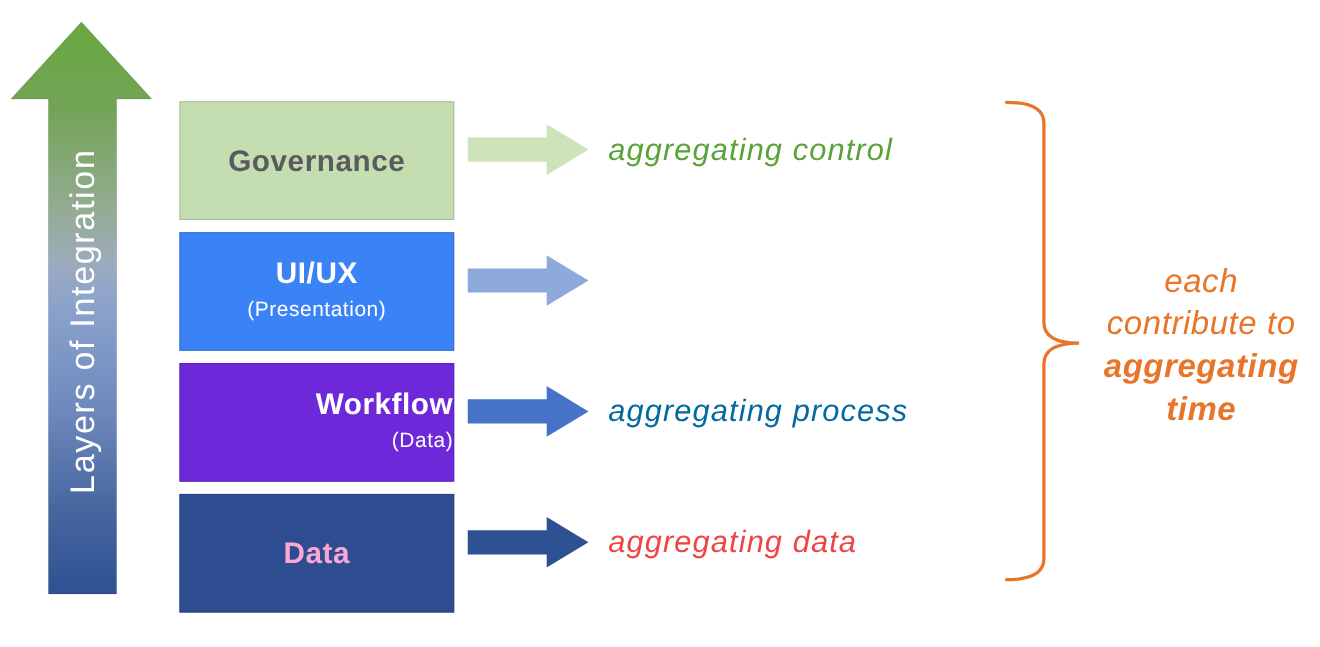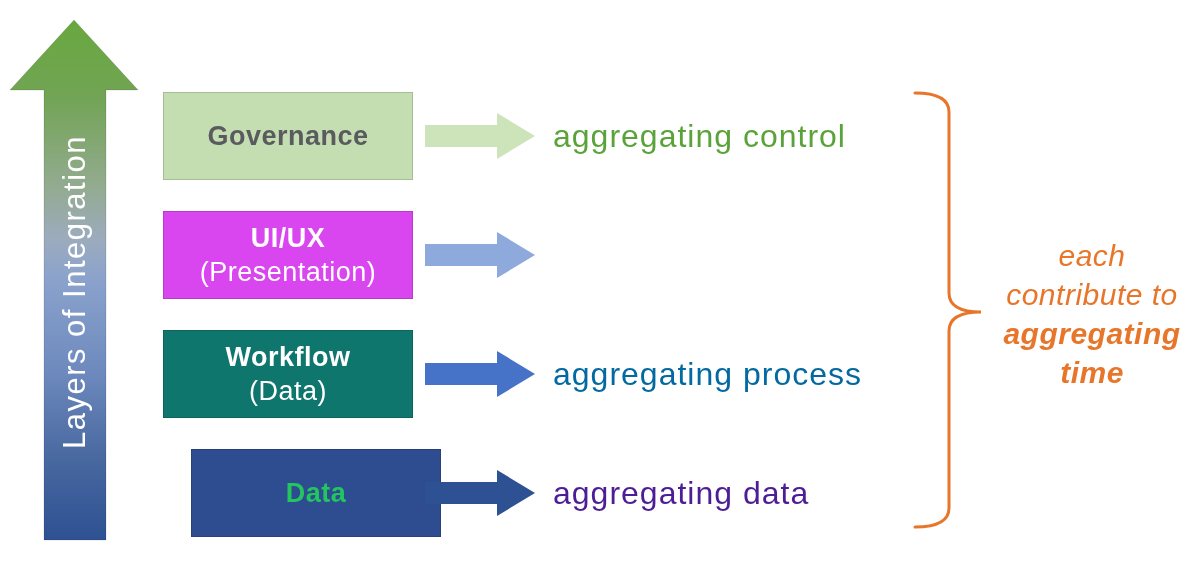"Governance" .box { height: 88px -> 108px }
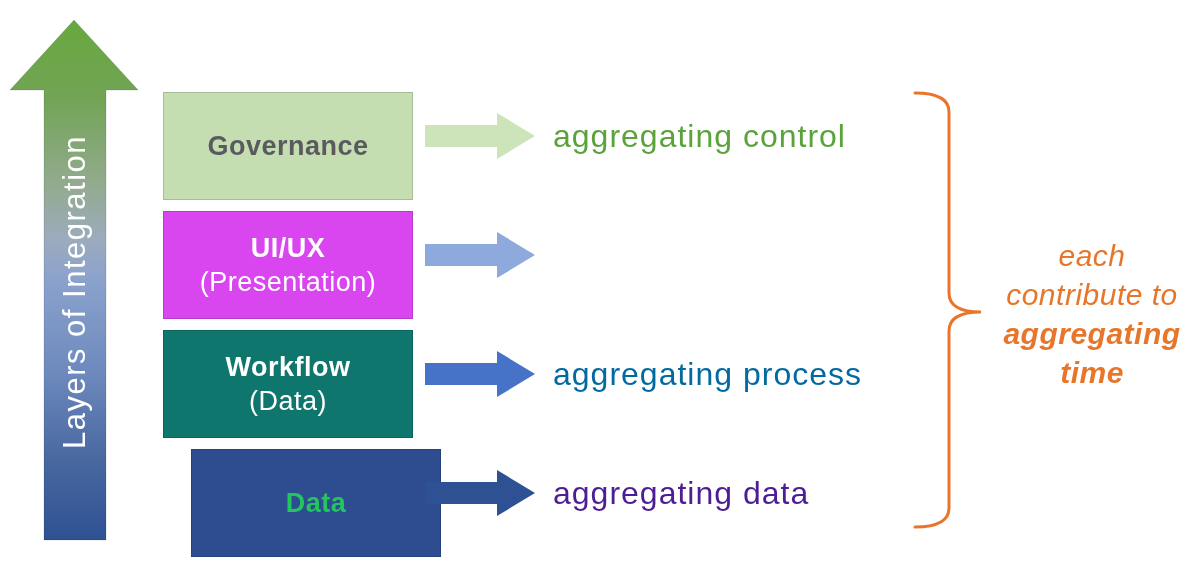"aggregating control" .layer-label { font-size: 32px -> 28px; font-style: none -> italic }
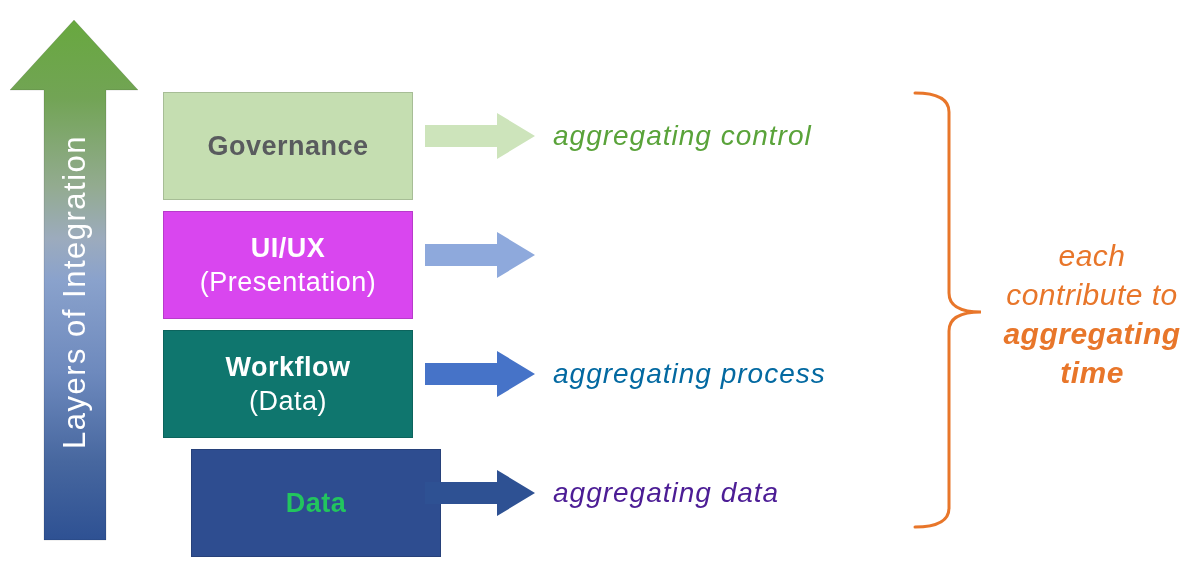"UI/UX" .box-uiux { background: #d946ef -> #3b82f6 }
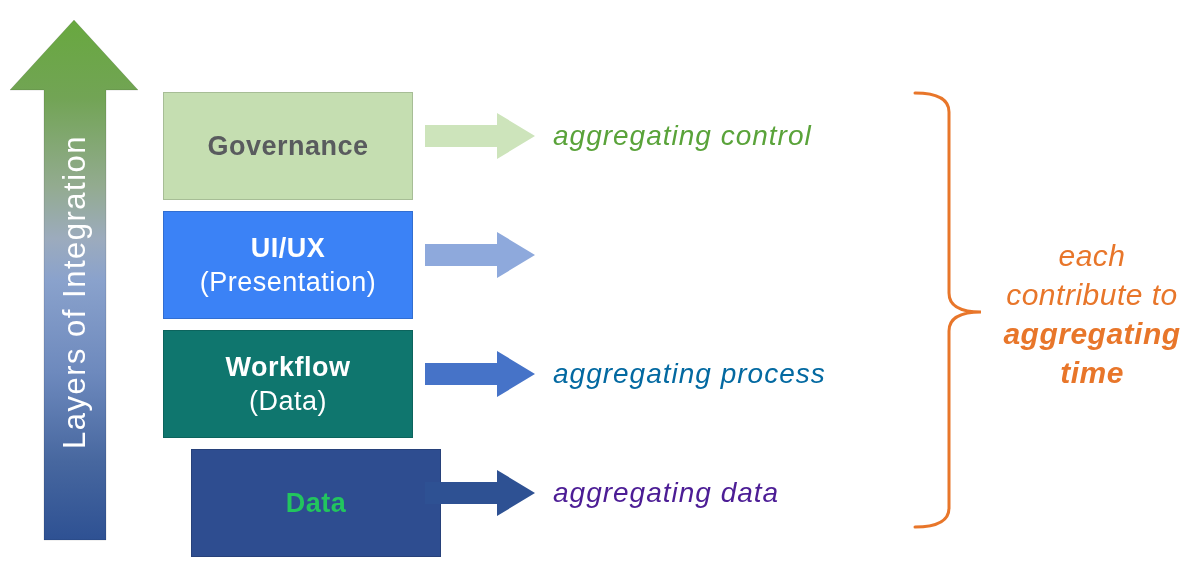"(Presentation)" .box-sub { font-size: 27px -> 19px }
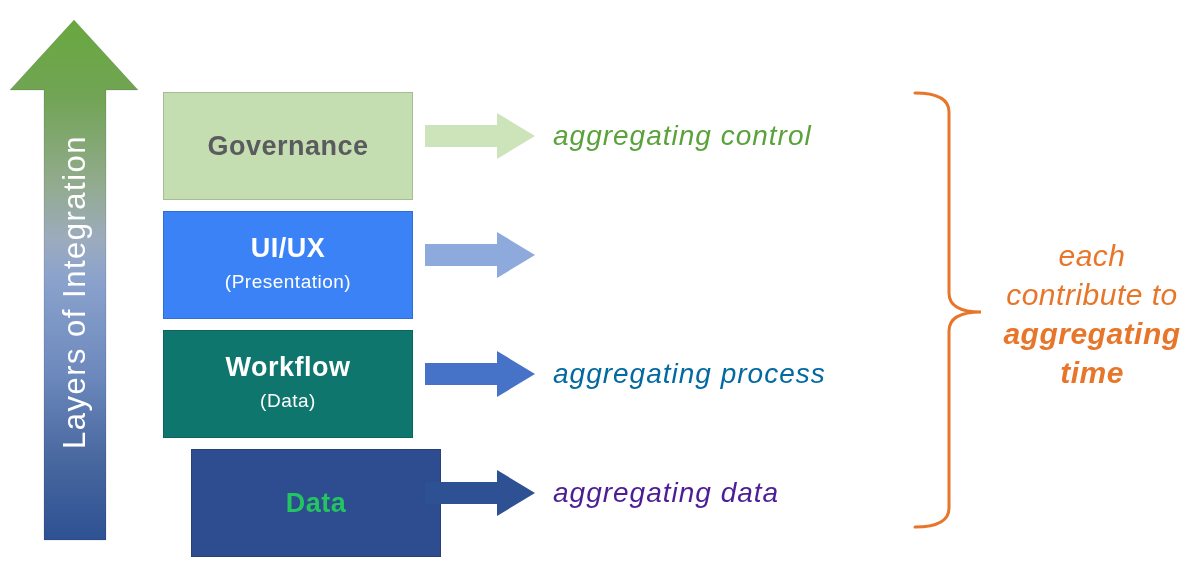"Workflow" .box-workflow { align-items: none -> flex-end; background: #0f766e -> #6d28d9 }
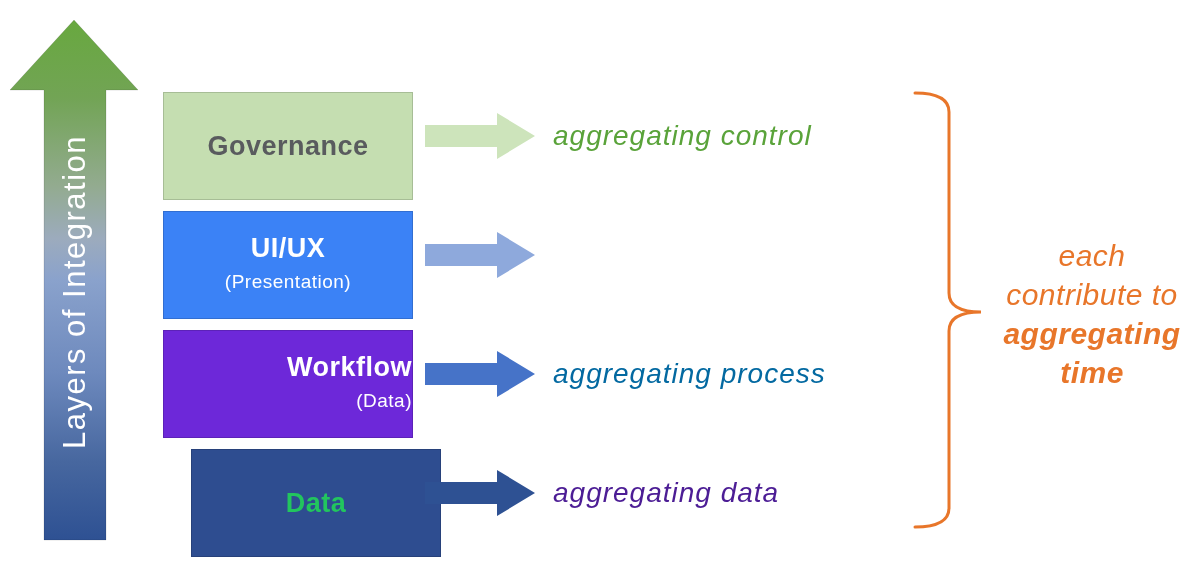"Data" .box-data { color: #22c55e -> #f9a8d4; margin-left: 28px -> none }
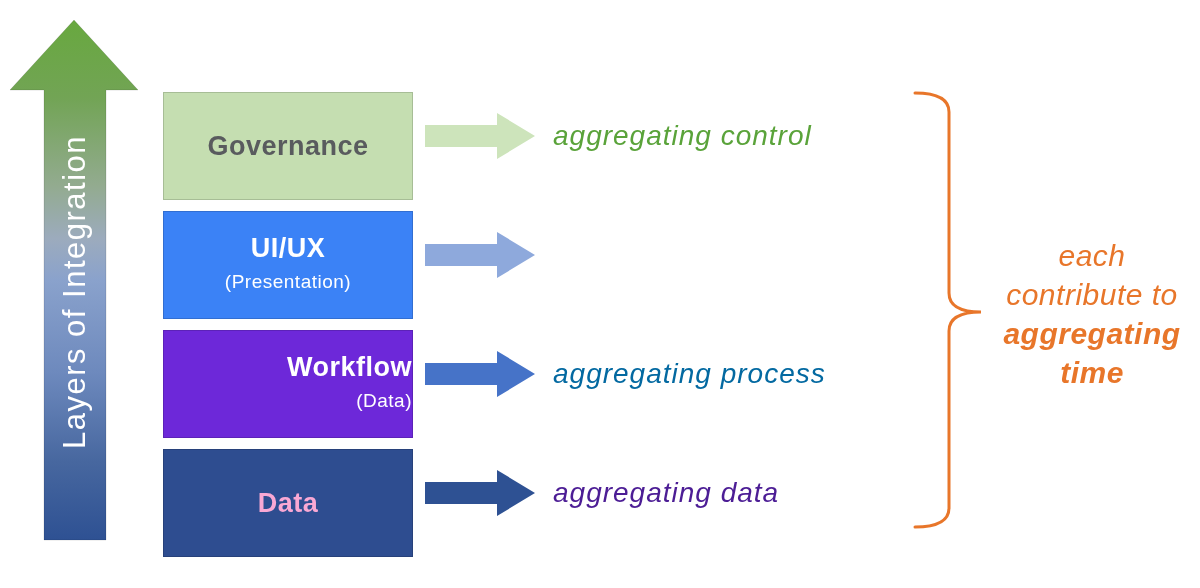"aggregating data" .label-data { color: #4c1d95 -> #ef4444 }
